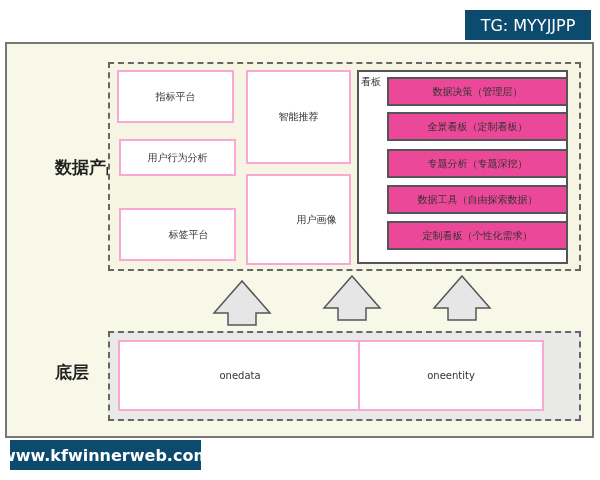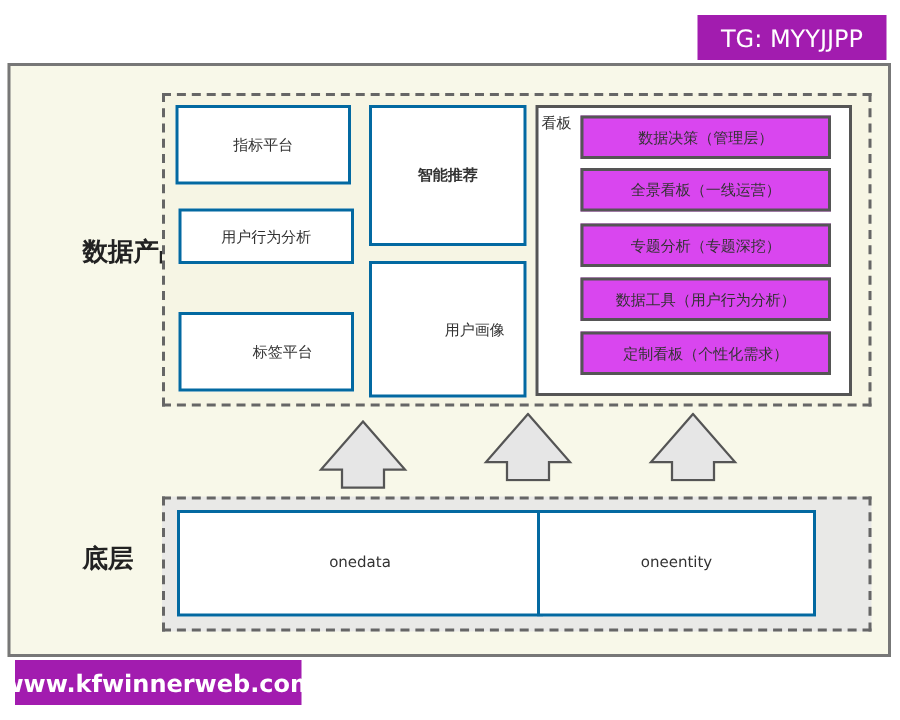"TG: MYYJJPP" .wm { background: #a21caf -> #0c4a6e }
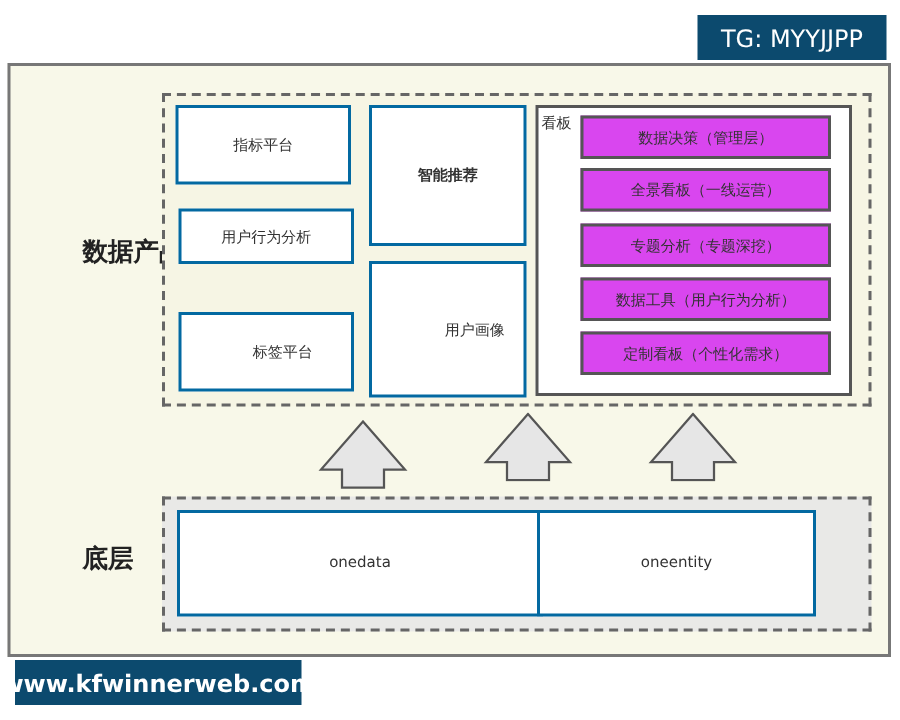"指标平台" .box { border: 2px solid #0369a1 -> 2px solid #f9a8d4 }
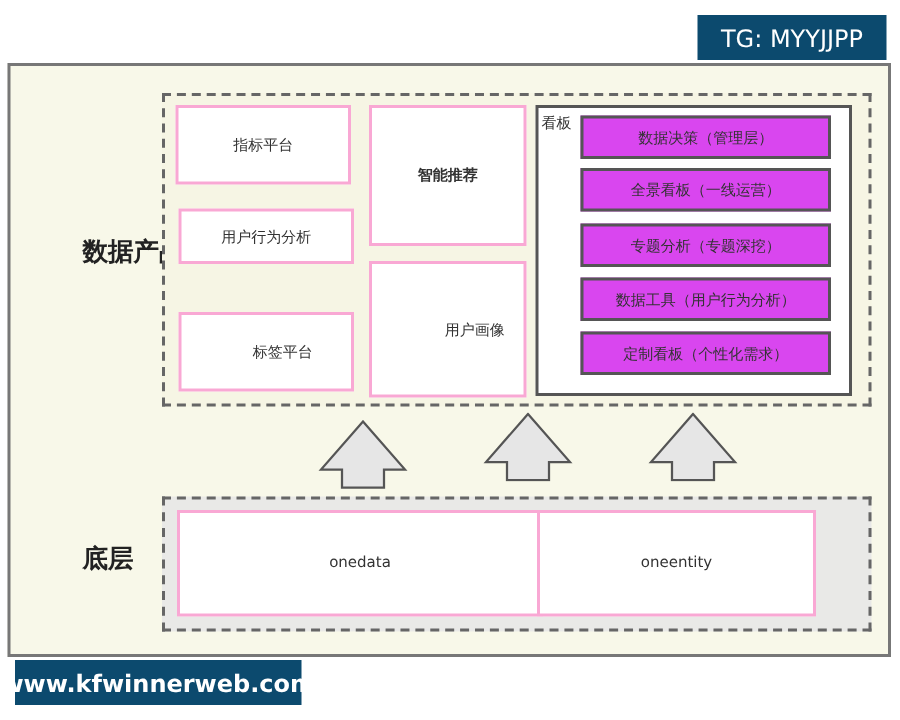"数据决策（管理层）" .kb-item { background: #d946ef -> #ec4899; width: 167px -> 181px }
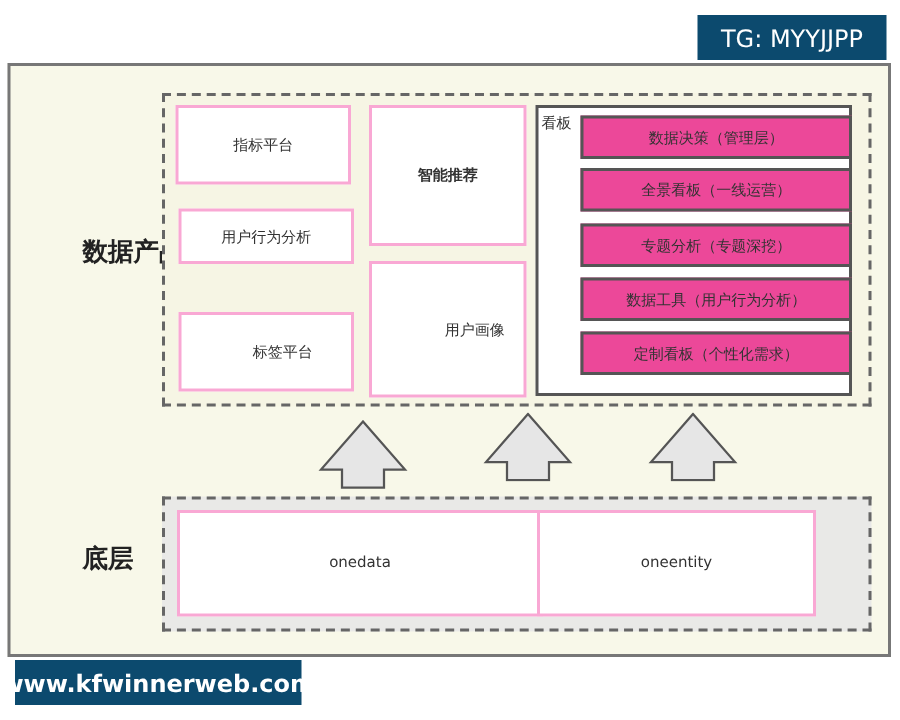"智能推荐" div.abs { font-weight: bold -> none }
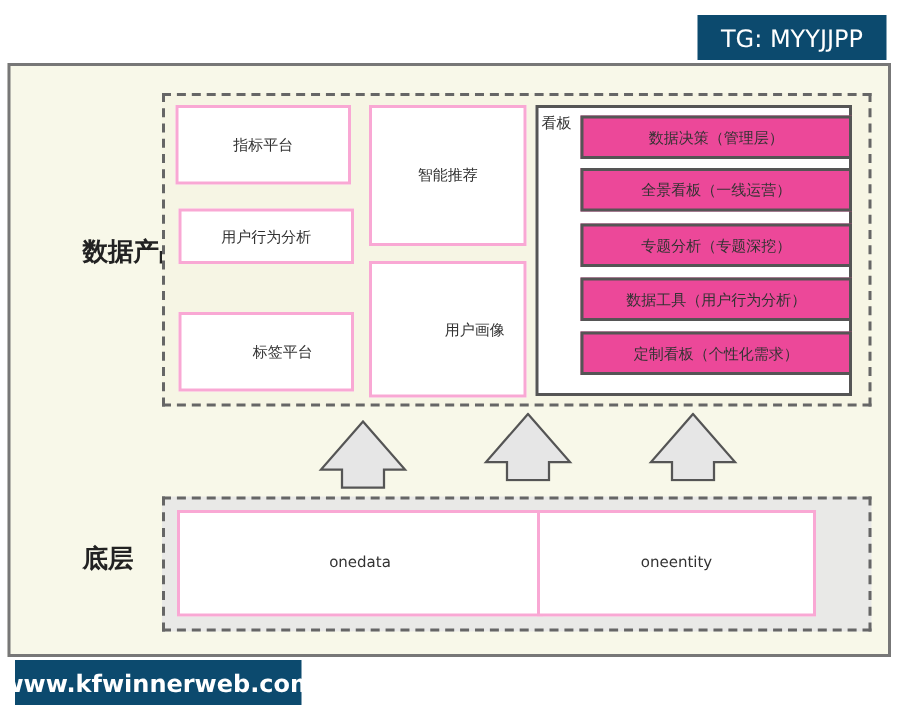"全景看板（一线运营）" div.abs { text: 一线运营 -> 定制看板 }
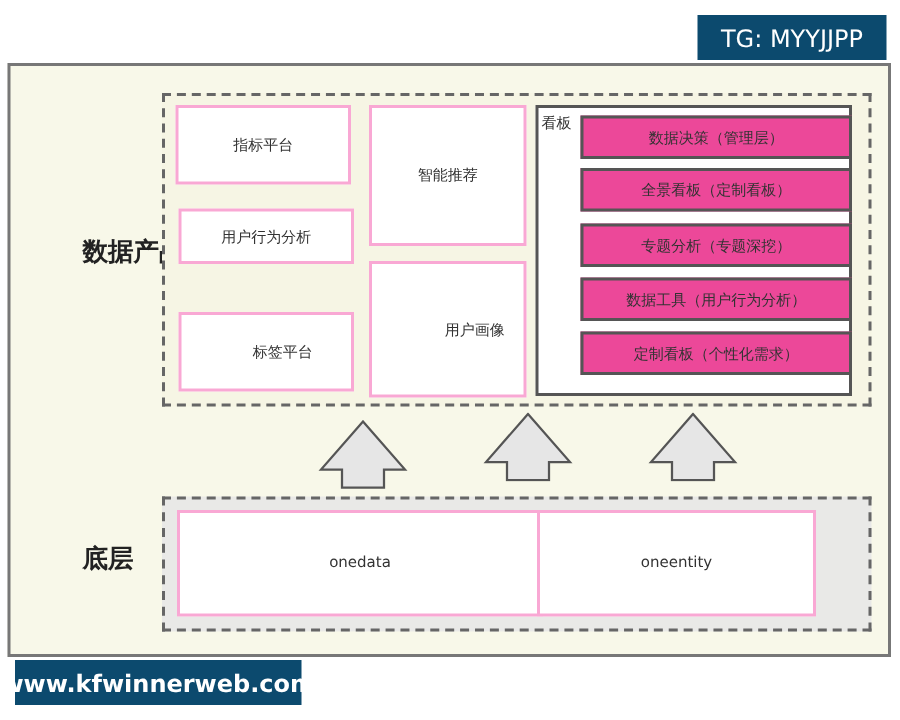"数据工具（用户行为分析）" div.abs { text: 用户行为分析 -> 自由探索数据 }
